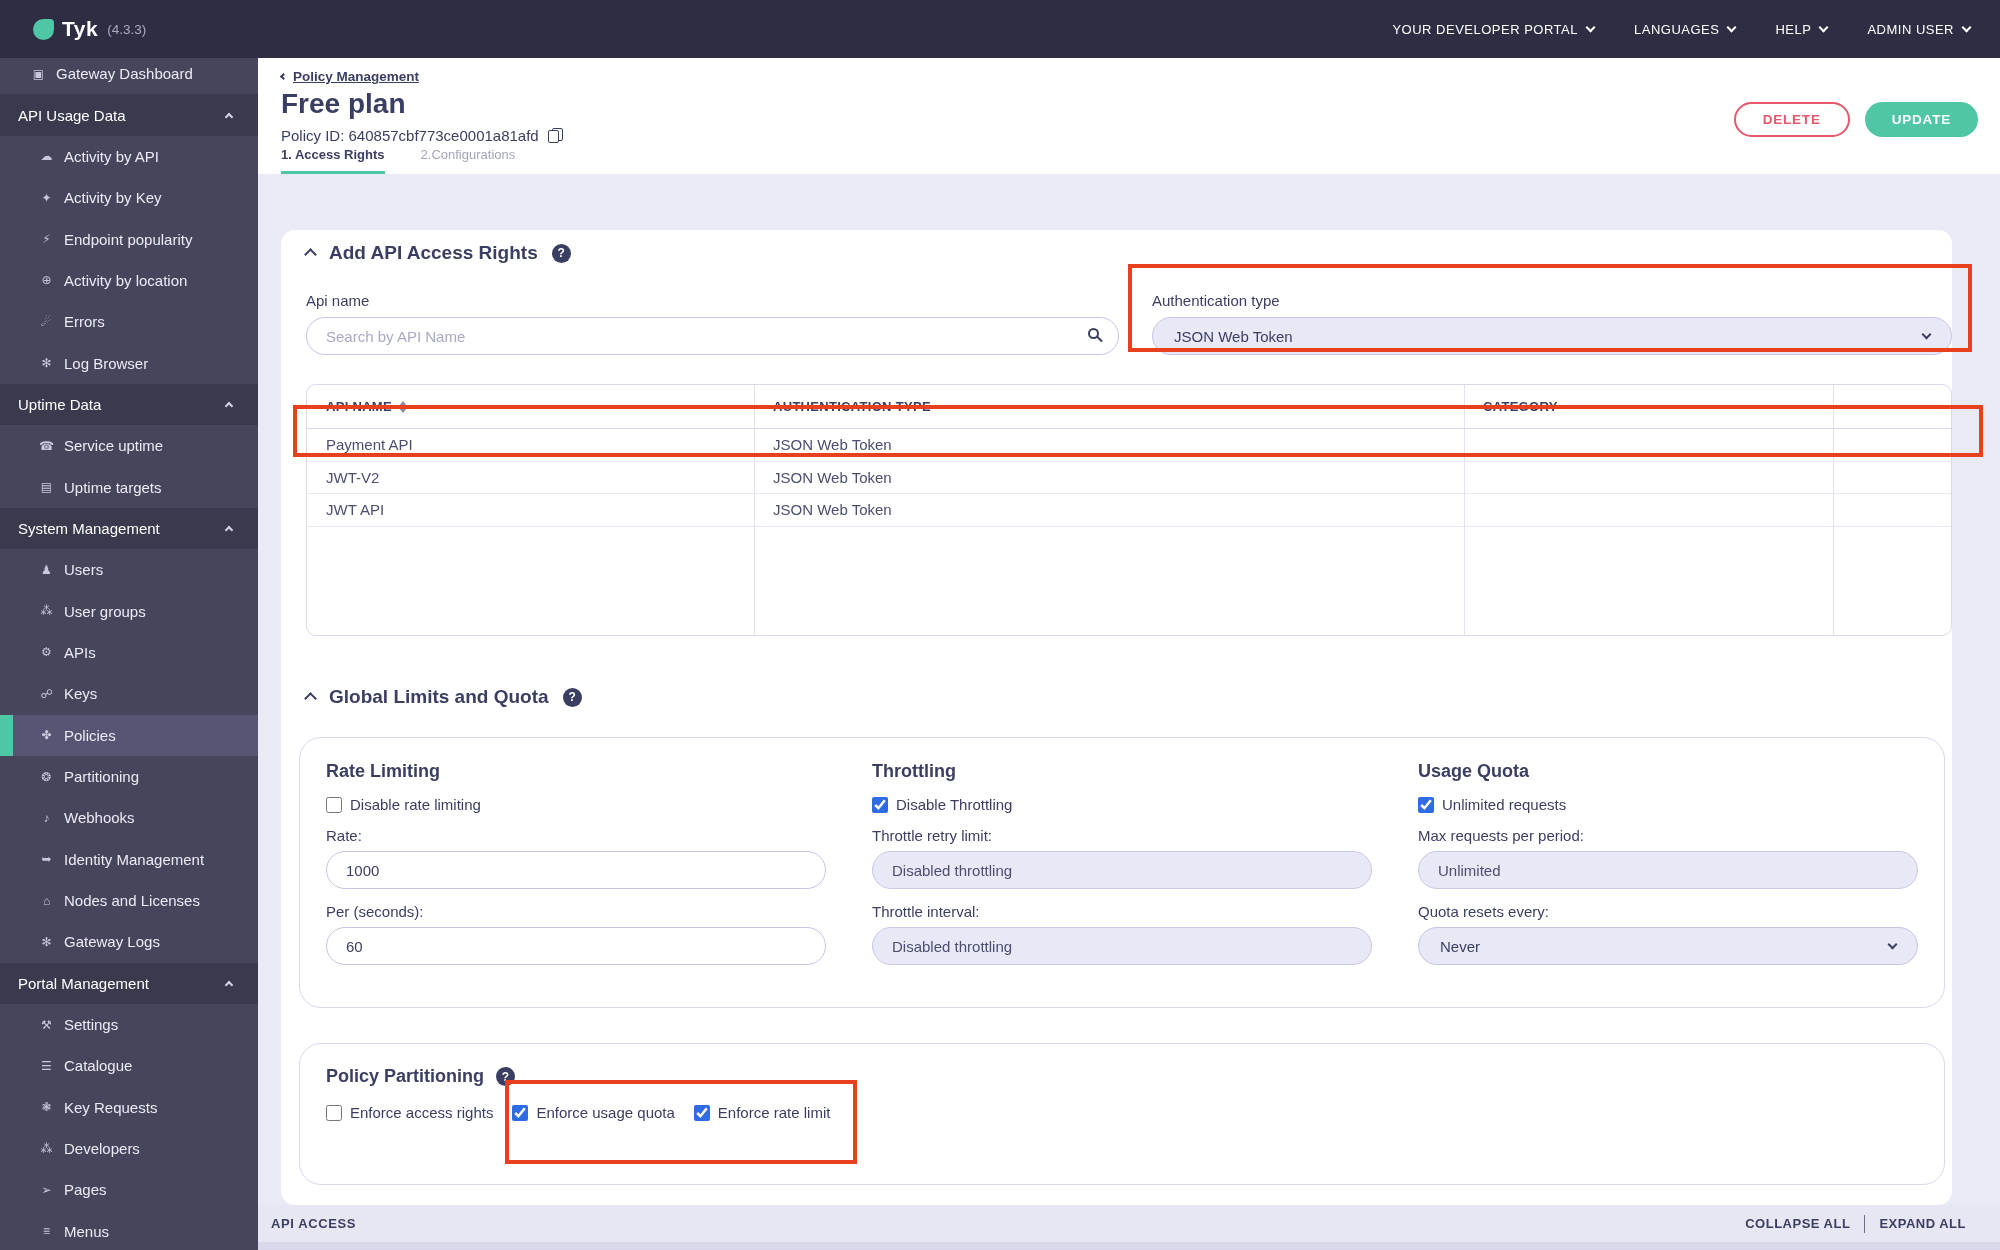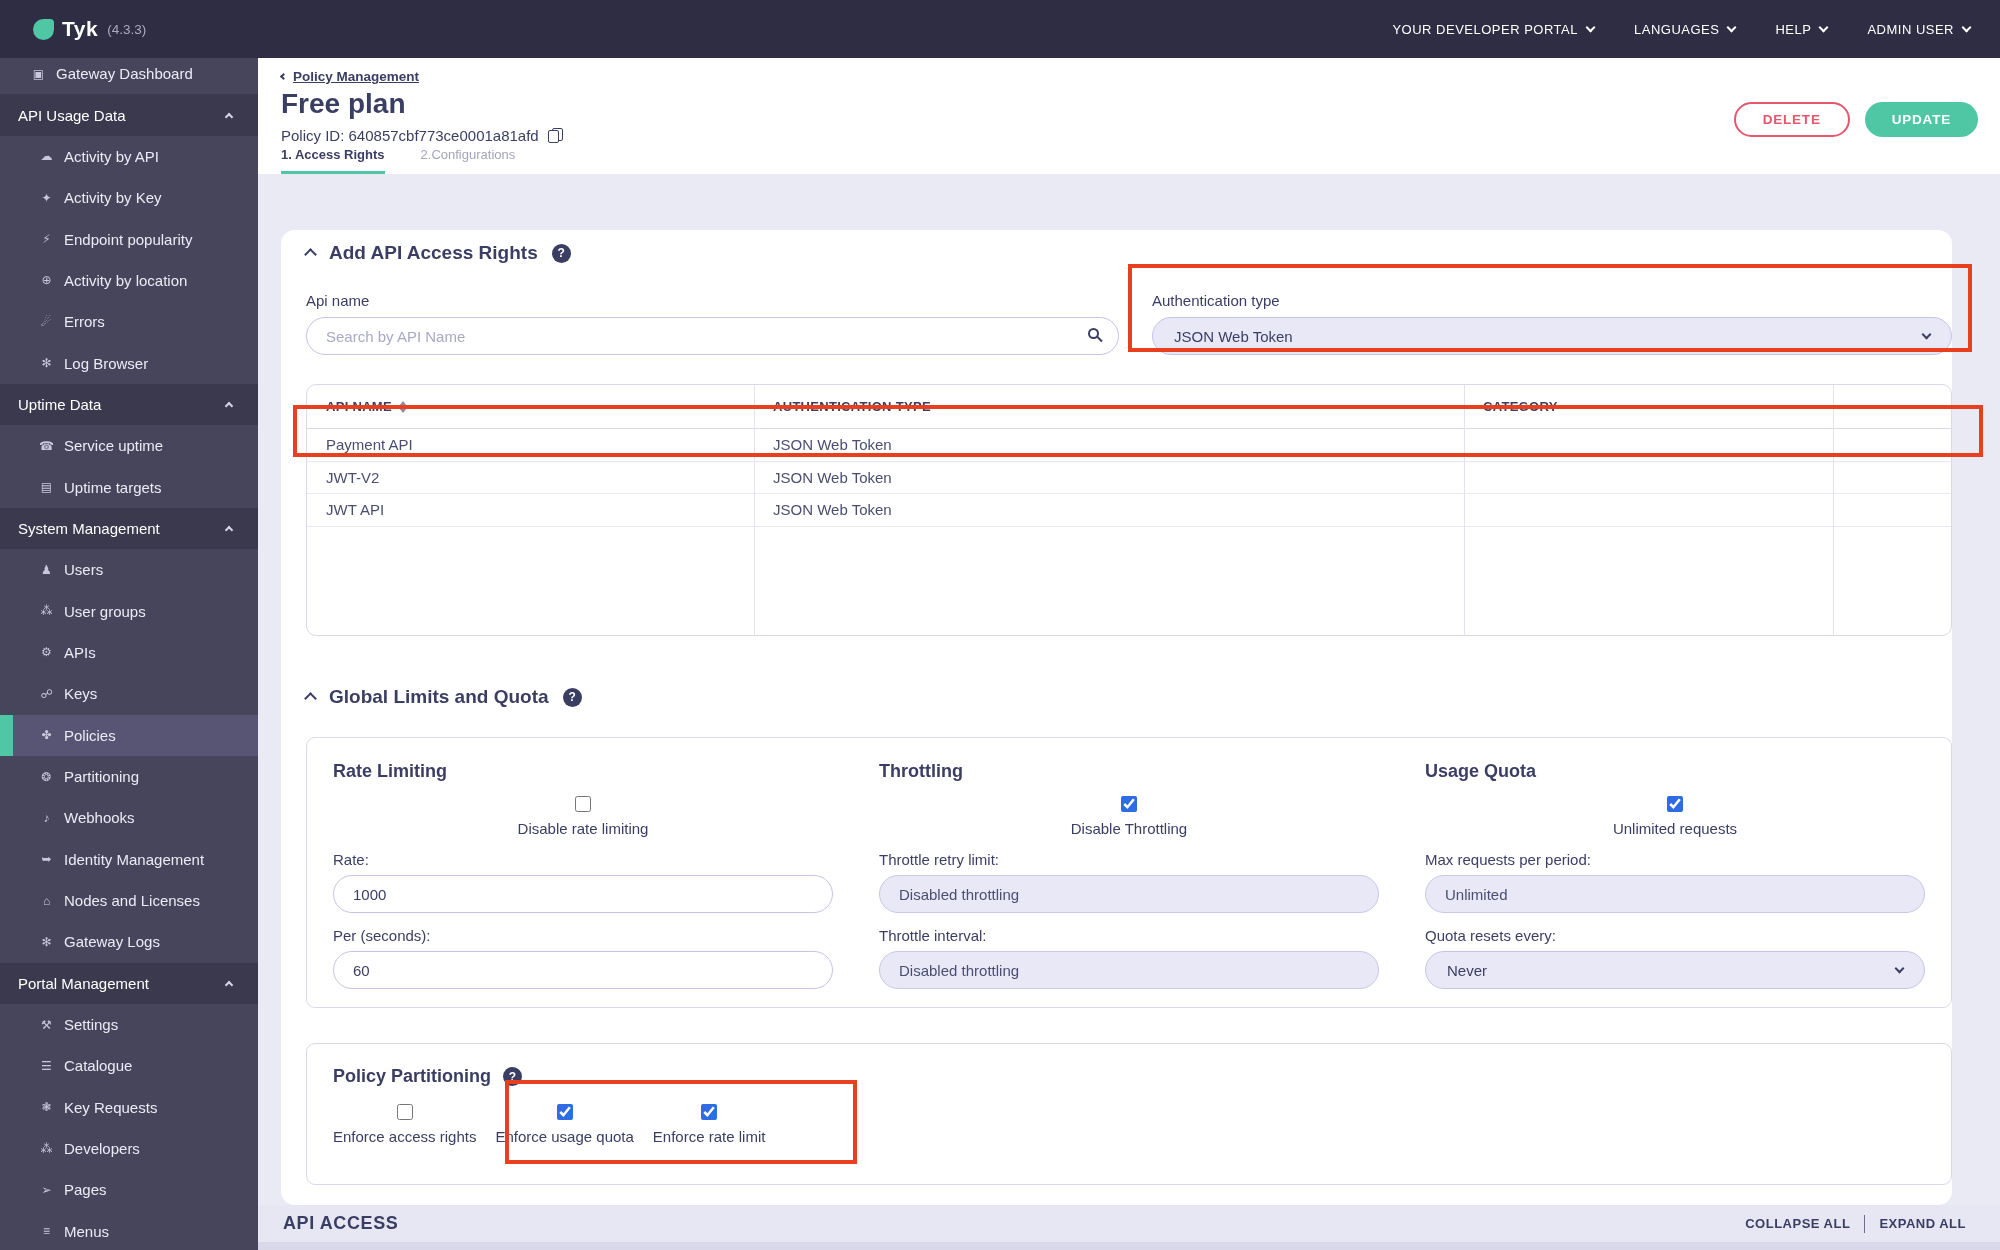"Rate Limiting" .subcard { border-radius: 9px -> 22px; left: 25px -> 18px }
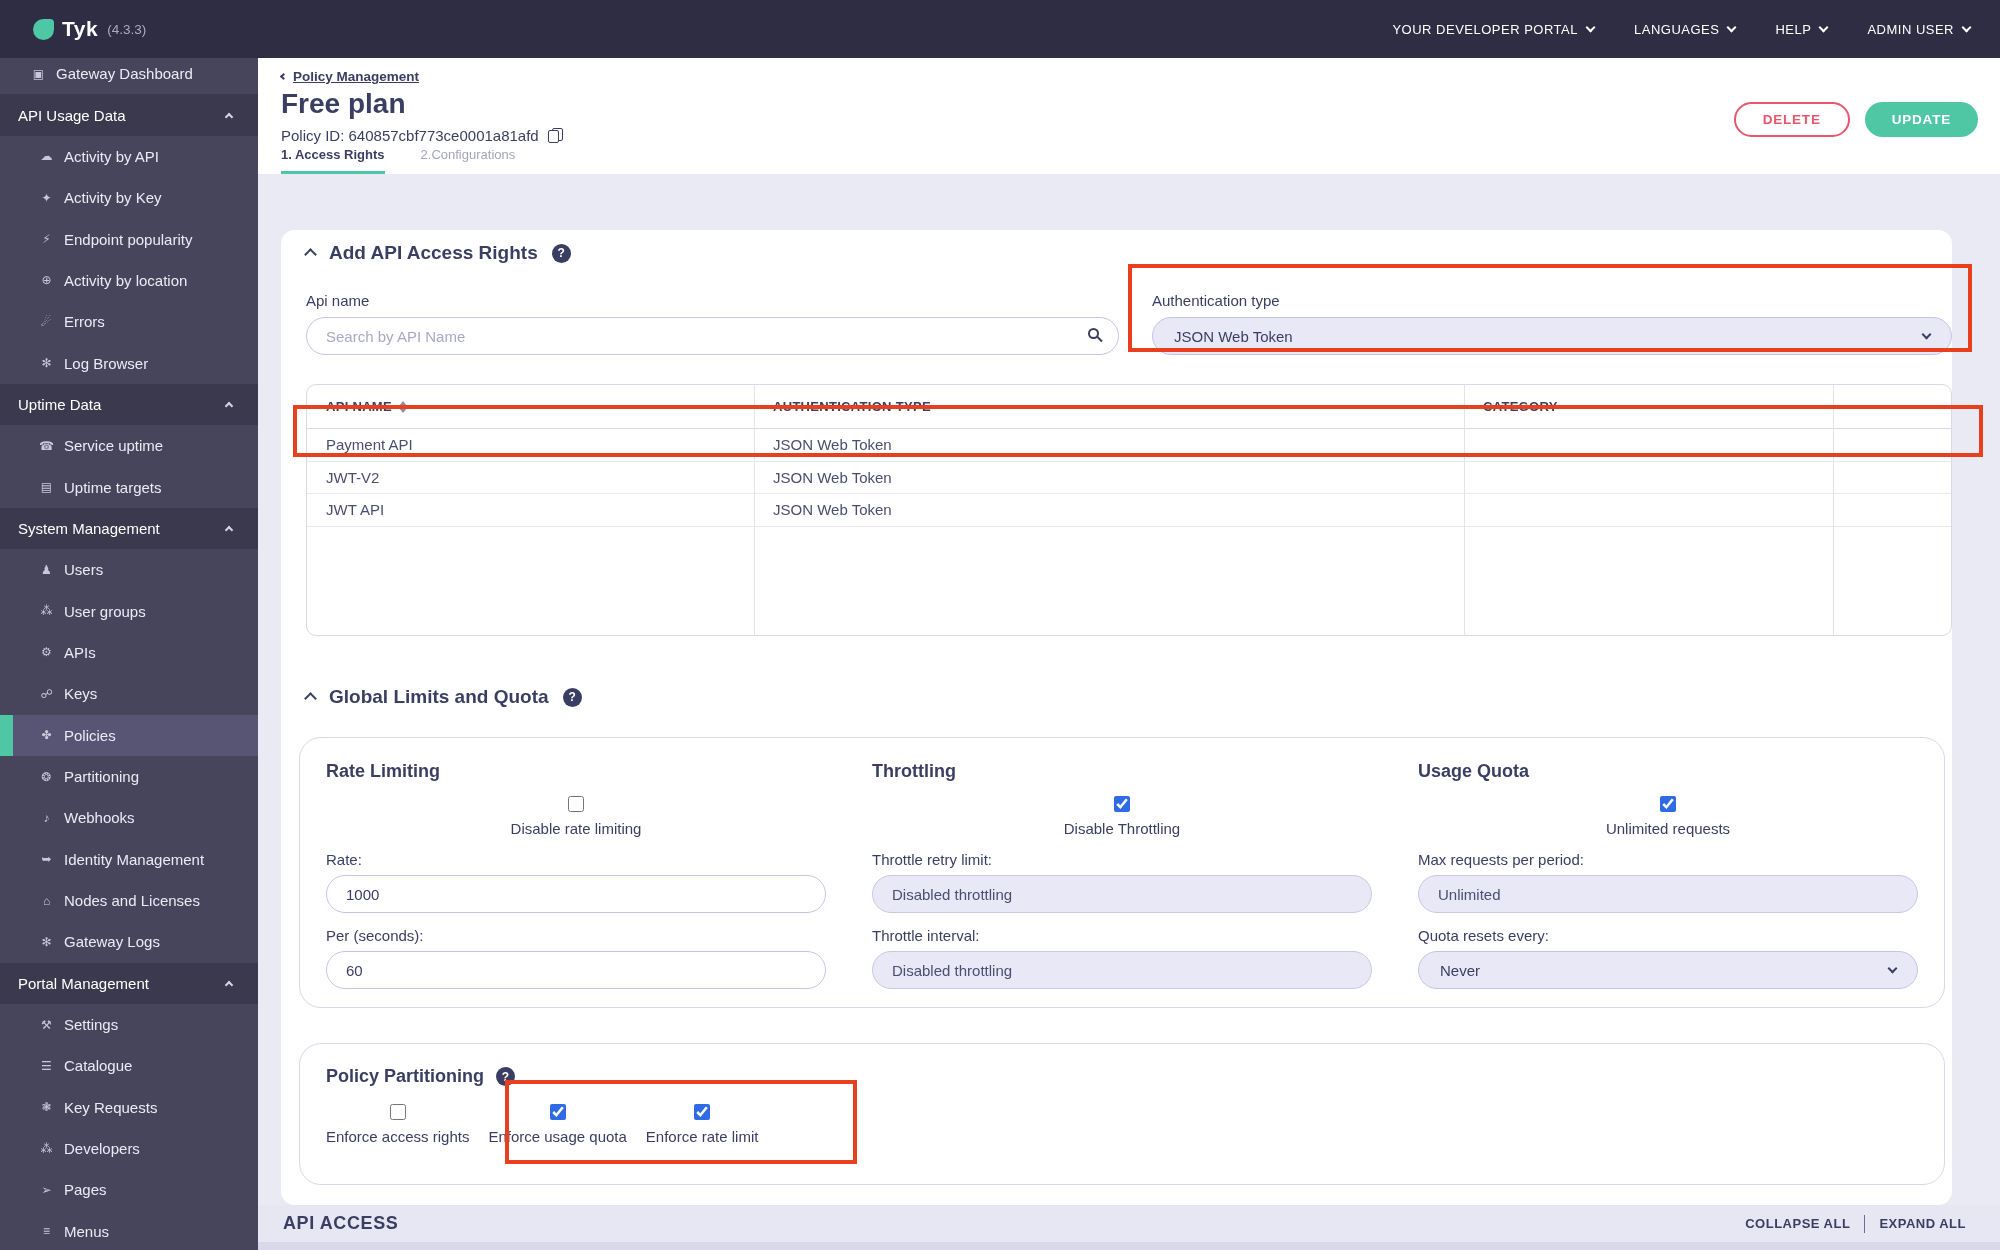"Disable rate limiting" .cbrow { flex-direction: column -> none }
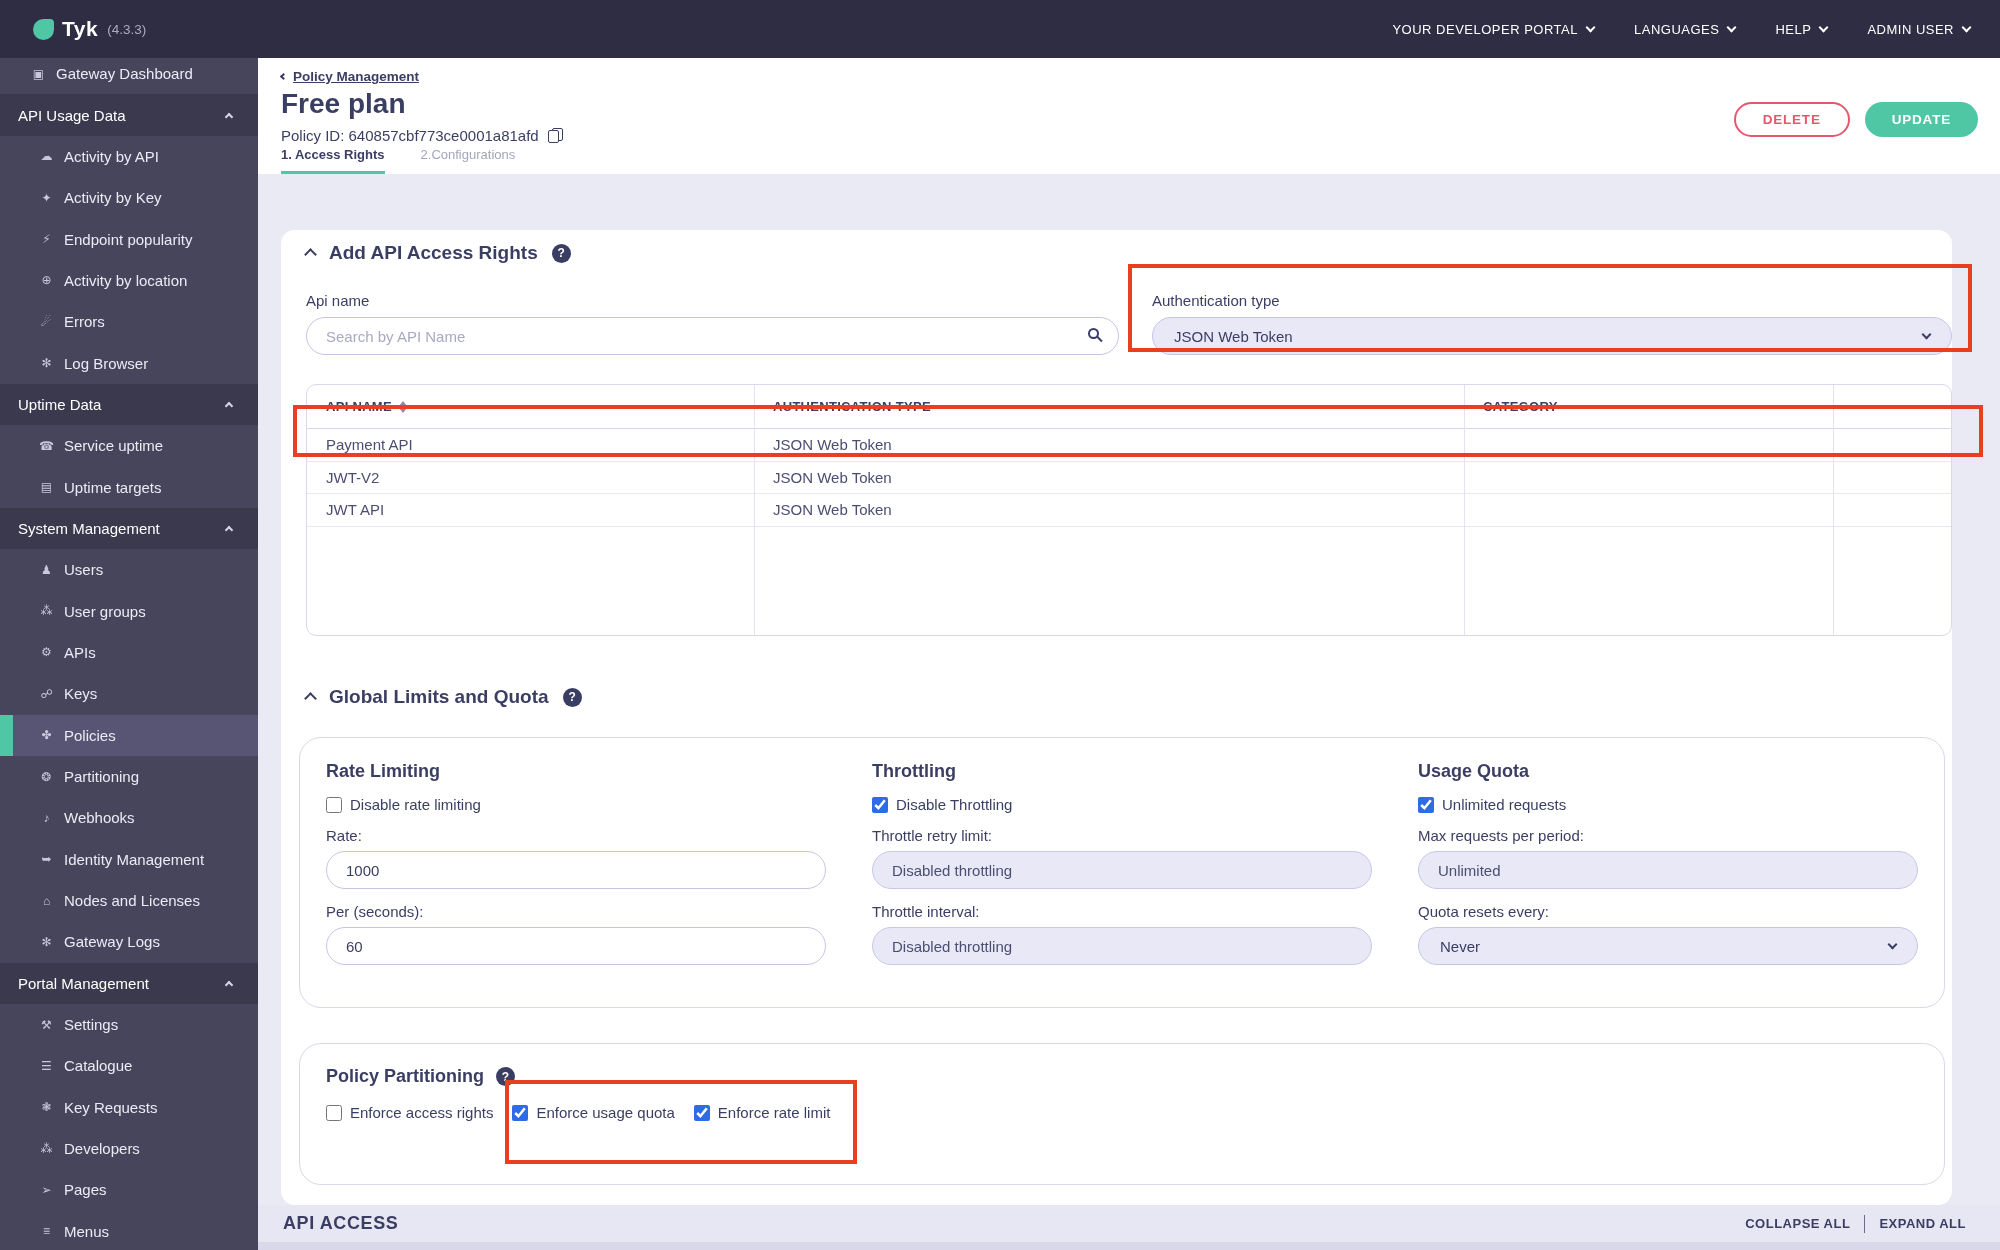"API ACCESS" .fsec { font-size: 18px -> 13px; margin-left: 25px -> 13px }
